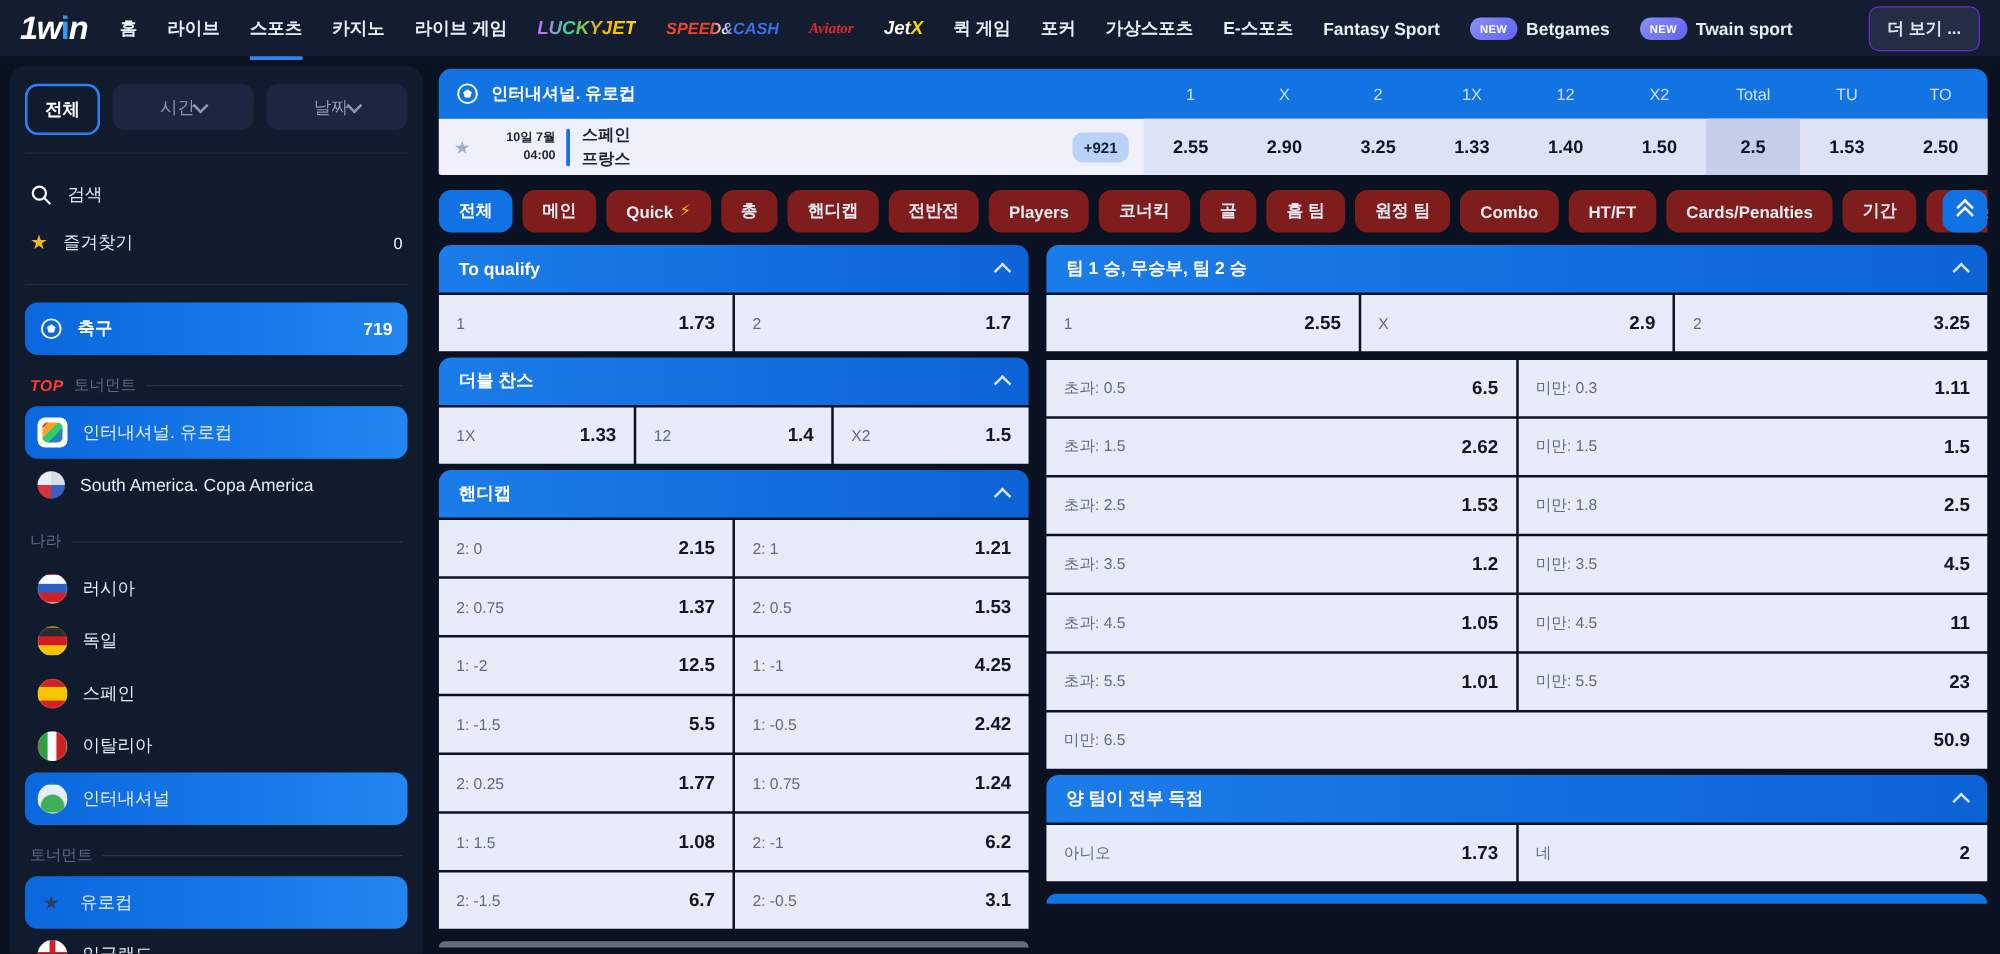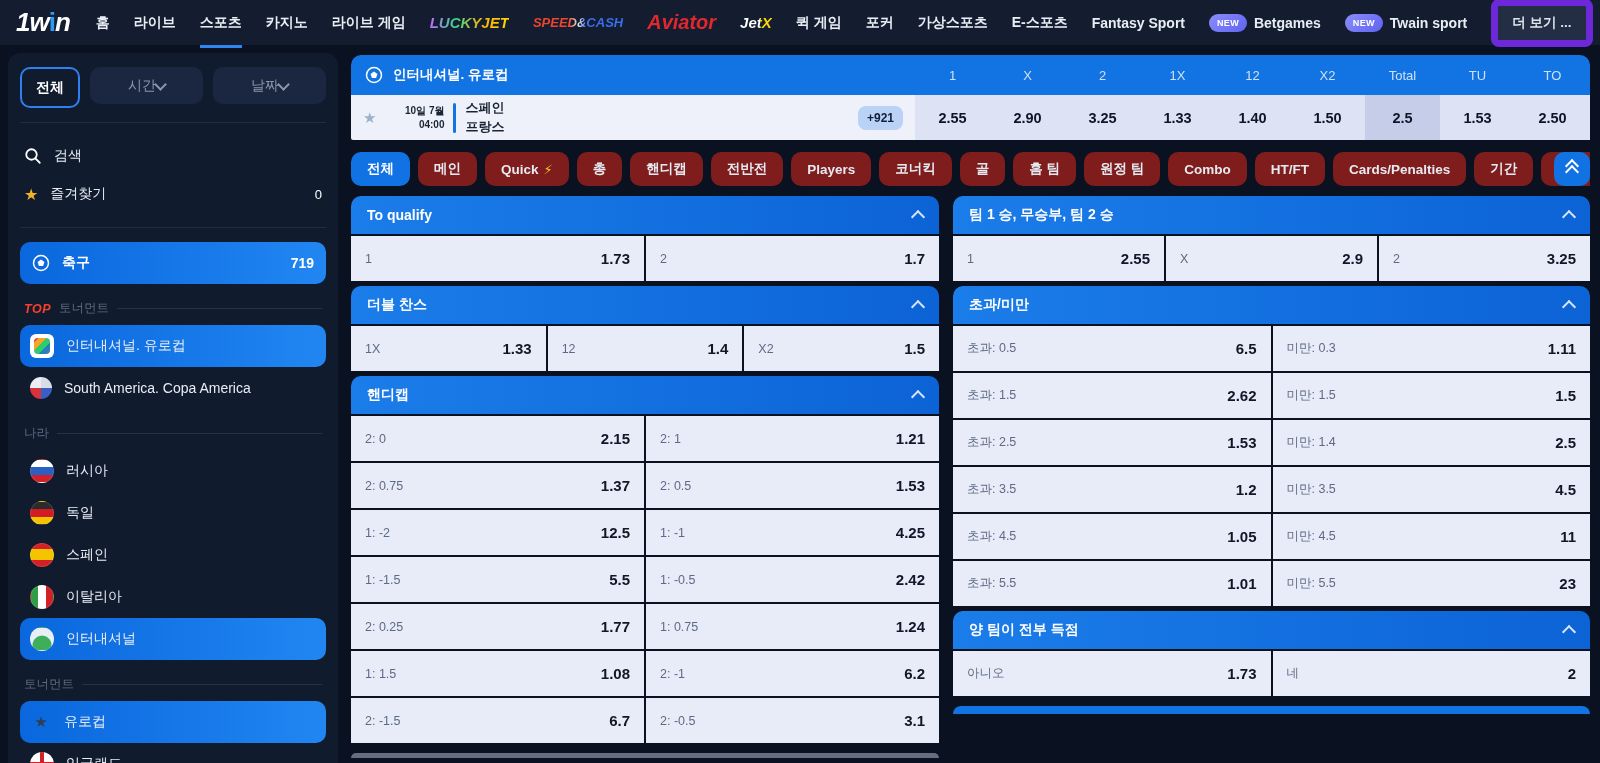"Aviator" .g-aviator { font-family: none -> Liberation Serif, serif; font-size: 20px -> 12px }
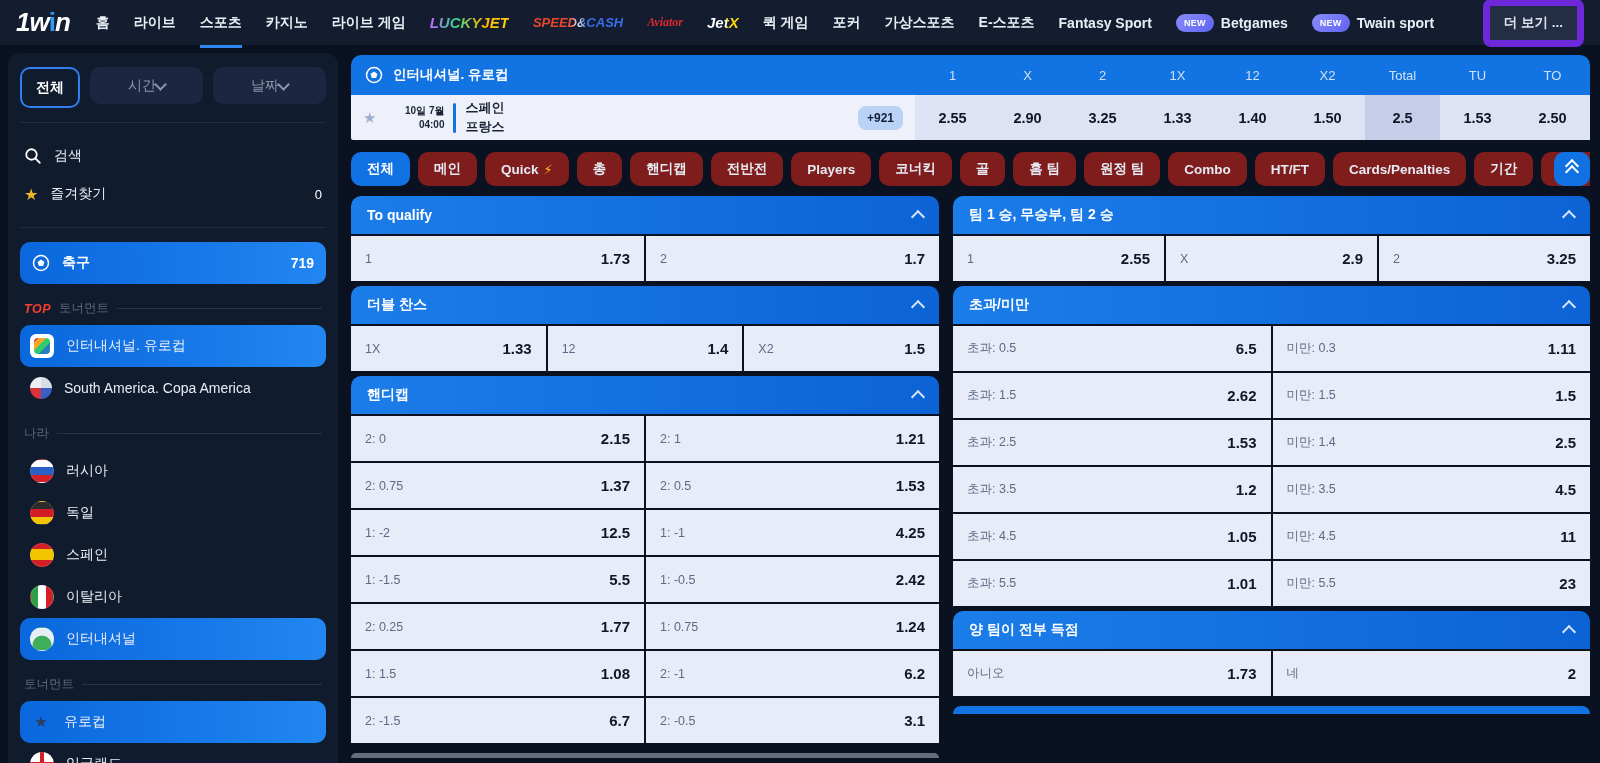"더 보기 ..." .more-btn { border: 7px solid #6d28d9 -> 1px solid #6d28d9 }
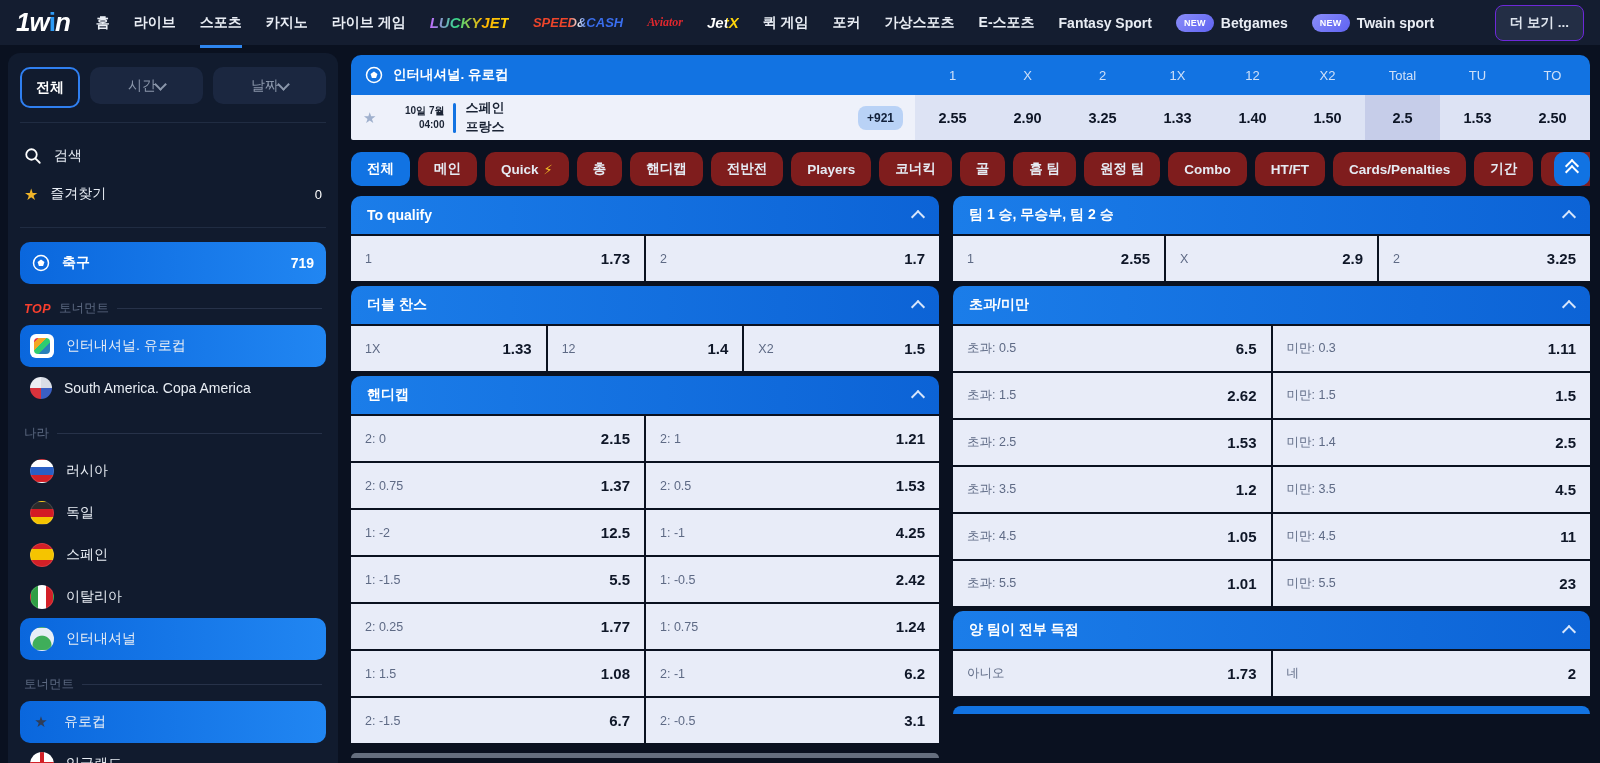"To qualify" .mcol.left { width: 588px -> 472px }
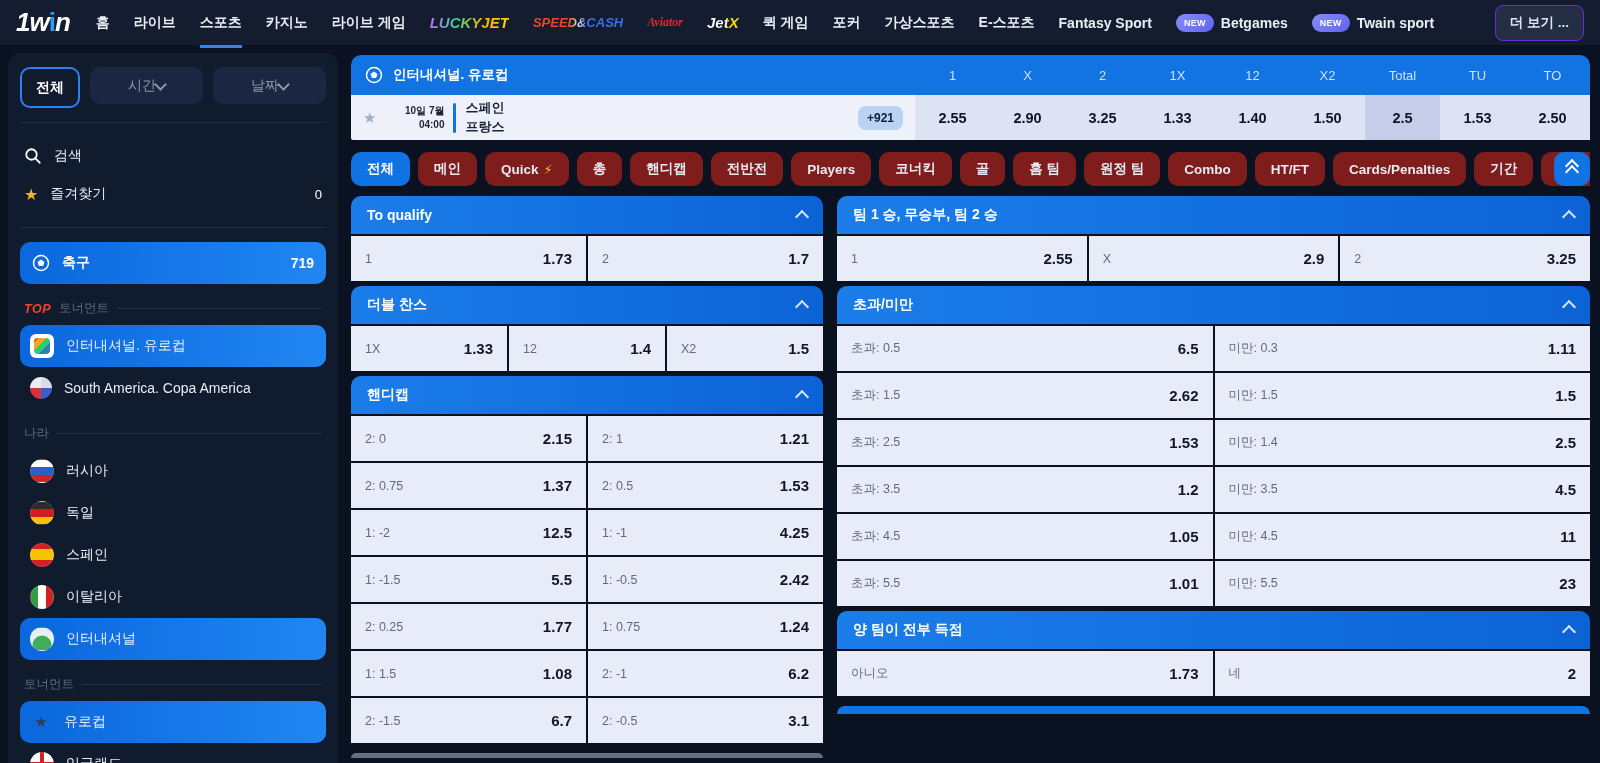"초과/미만" div.mhead { html: <div> <span>초과/미만</span> <span></span> </div> -> none }
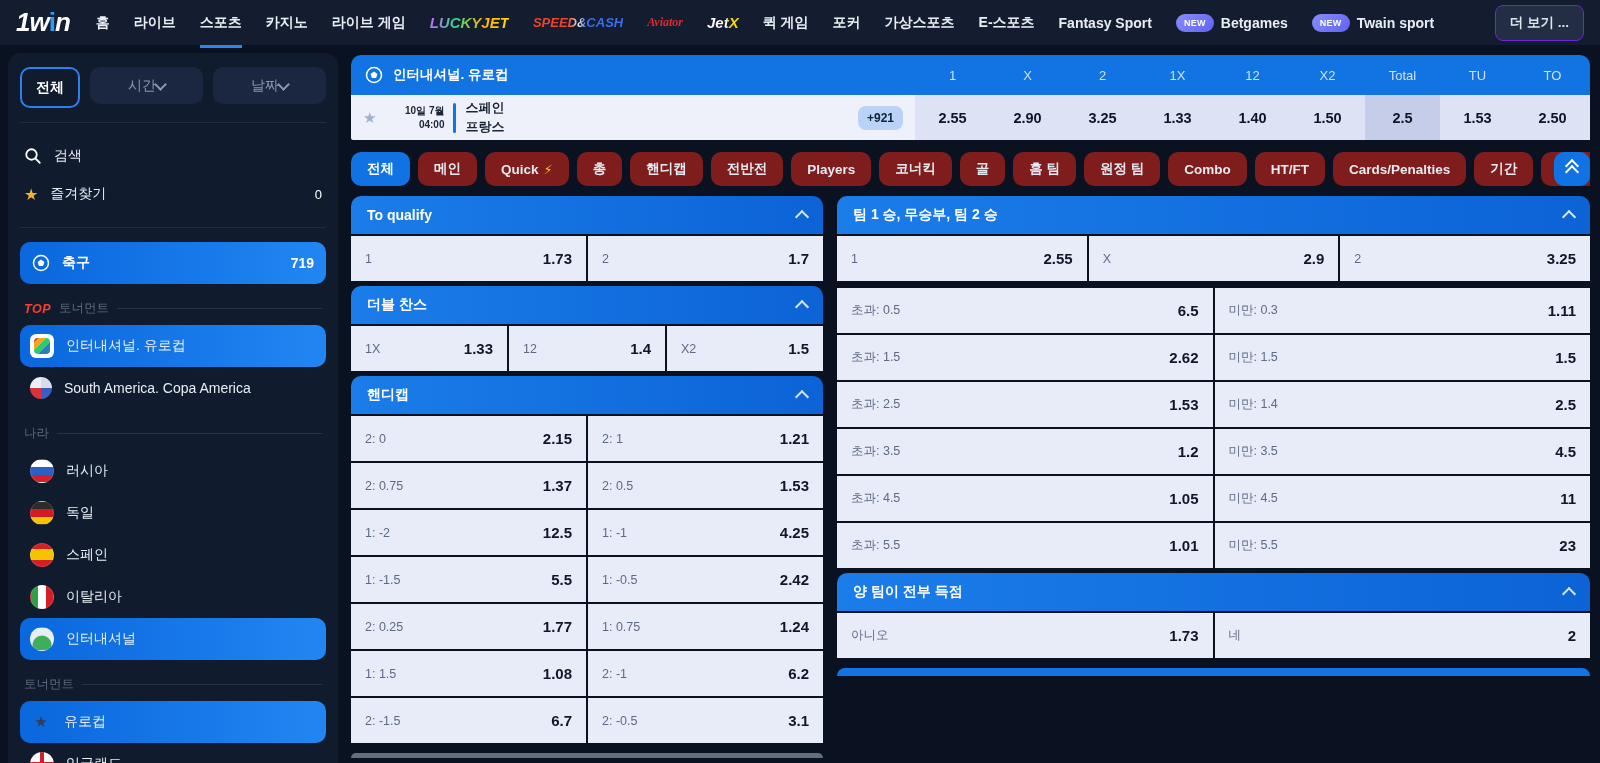"미만: 1.4" span.cl { text: 1.4 -> 1.8 }
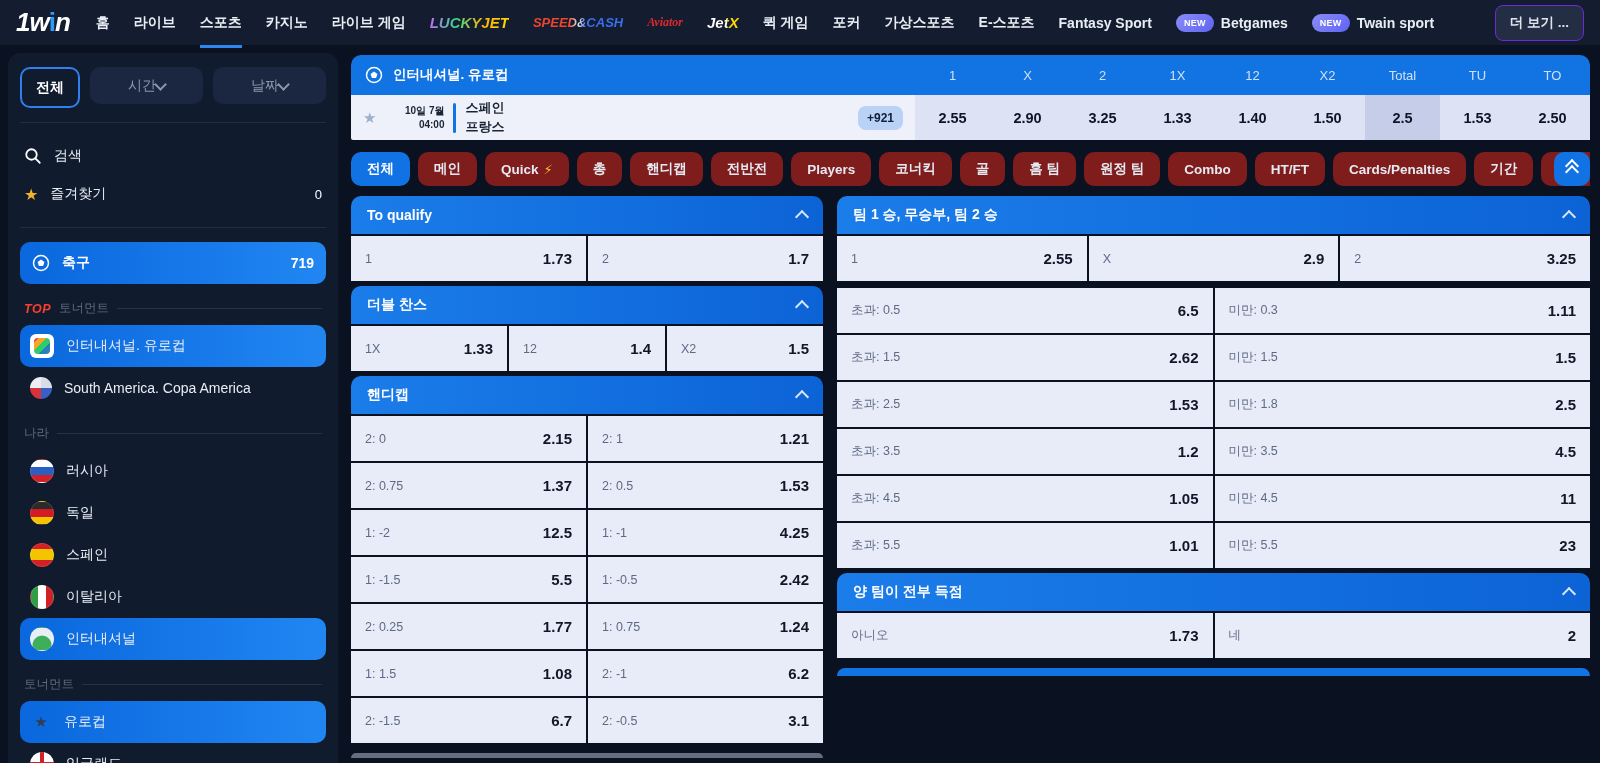"미만: 6.5" div.mrow { html: none -> <div> <div> <span>미만: 6.5</span> <span>50.9</span> </div> </div> }
